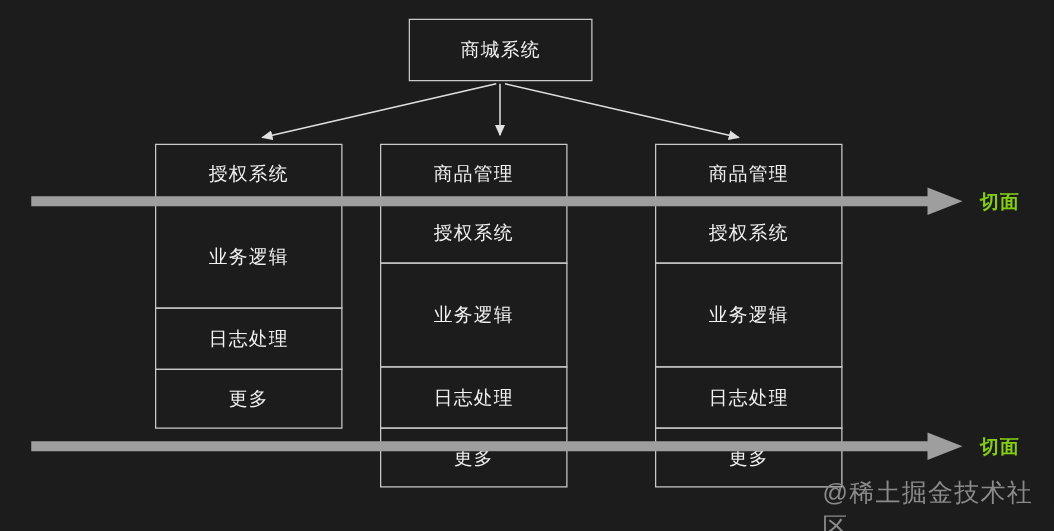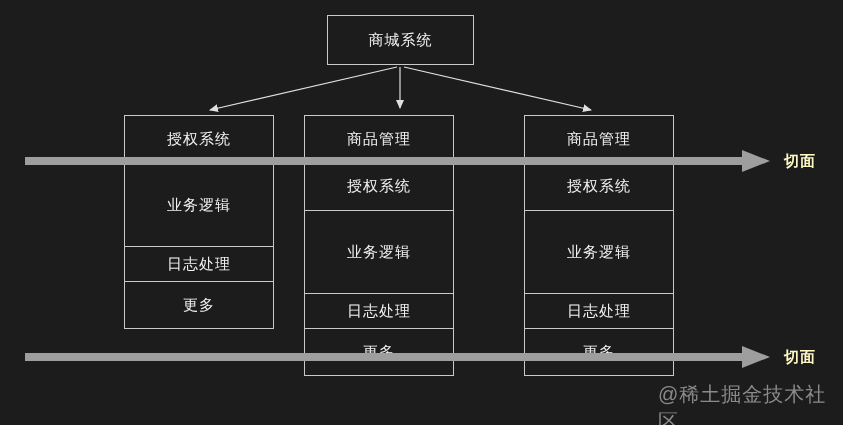"切面" .aspect-label { color: #fef9c3 -> #84cc16 }
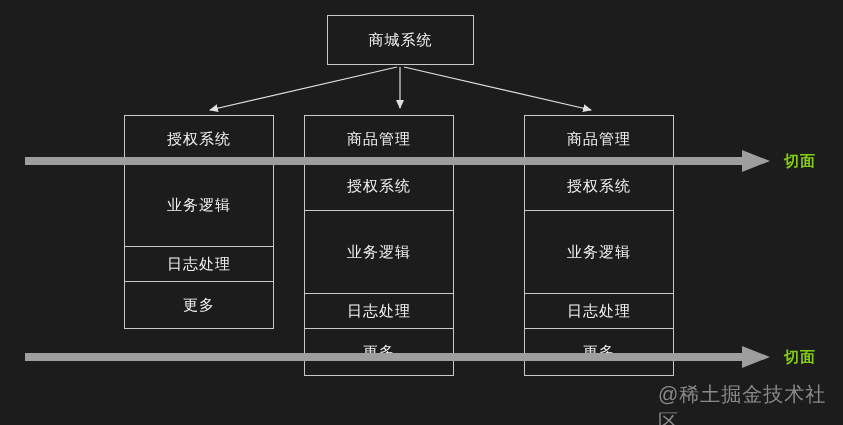"日志处理" .h-log { height: 36px -> 50px }
